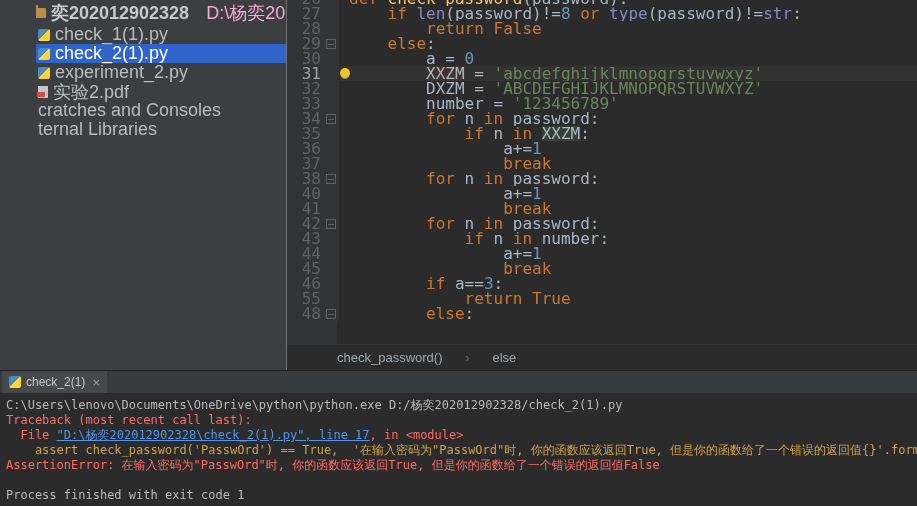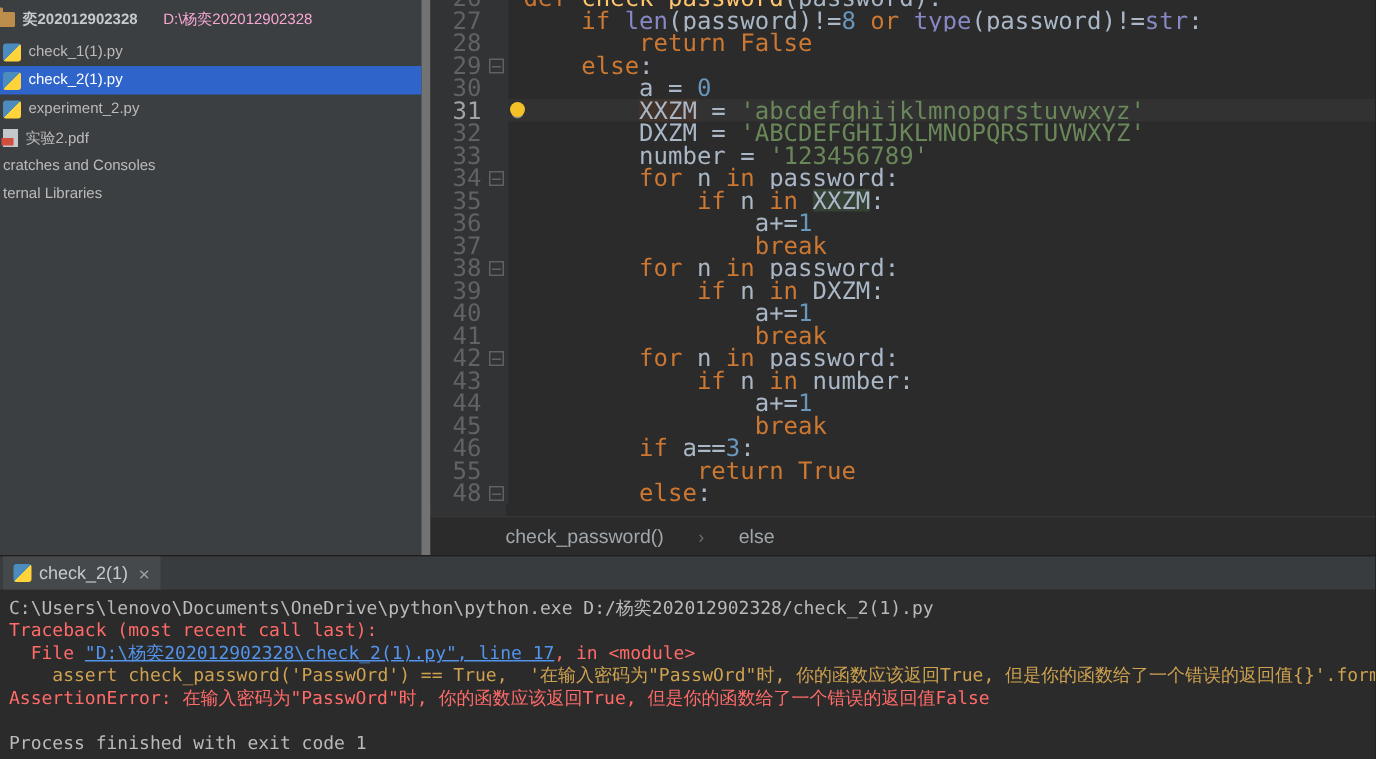"奕202012902328" .sidebar { border-right: 6px solid #737373 -> 1px solid #737373; font-size: 10px -> 18px; padding-left: none -> 36px }
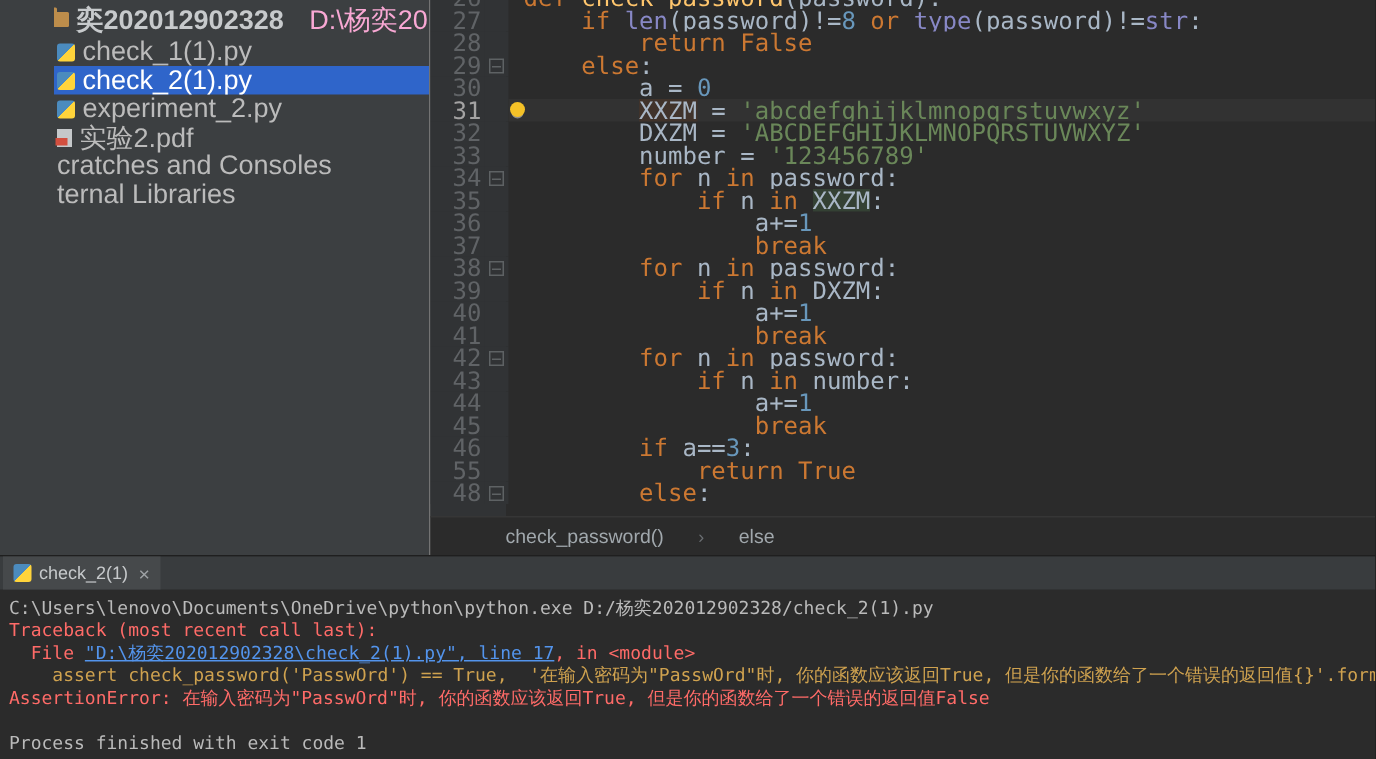"39" div.code-row { html: <div> <span>39</span> <span></span> <span><span> </span><span>if </span><span>n </span><span>in </span><span>DXZM:</span></span> </div> -> none }
